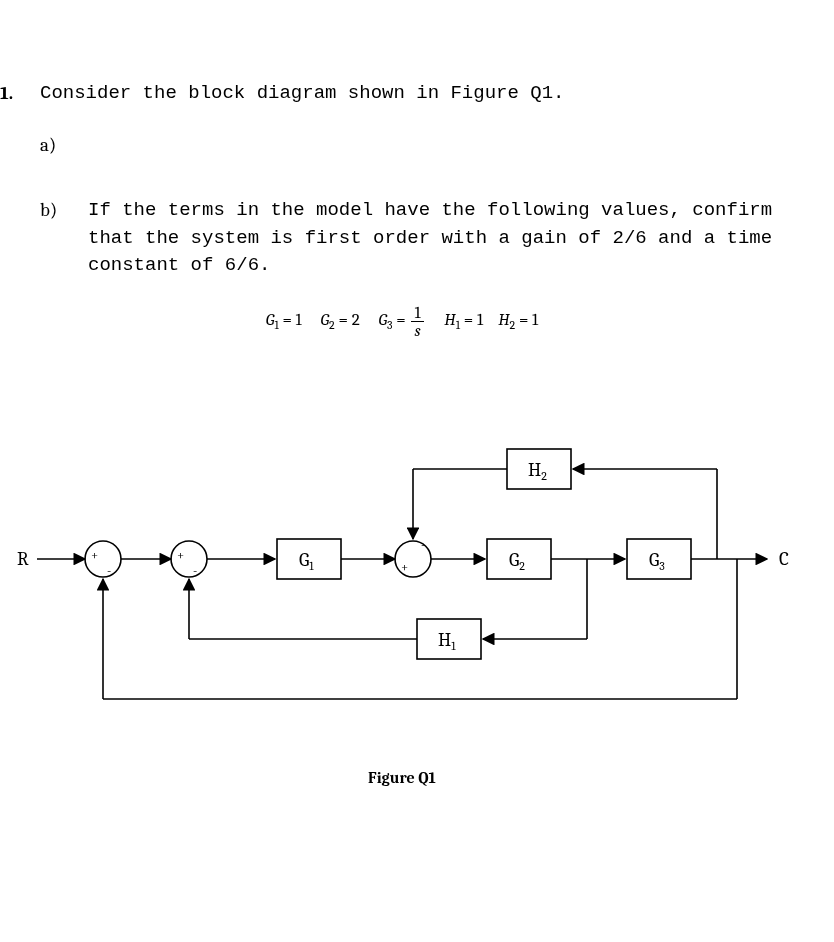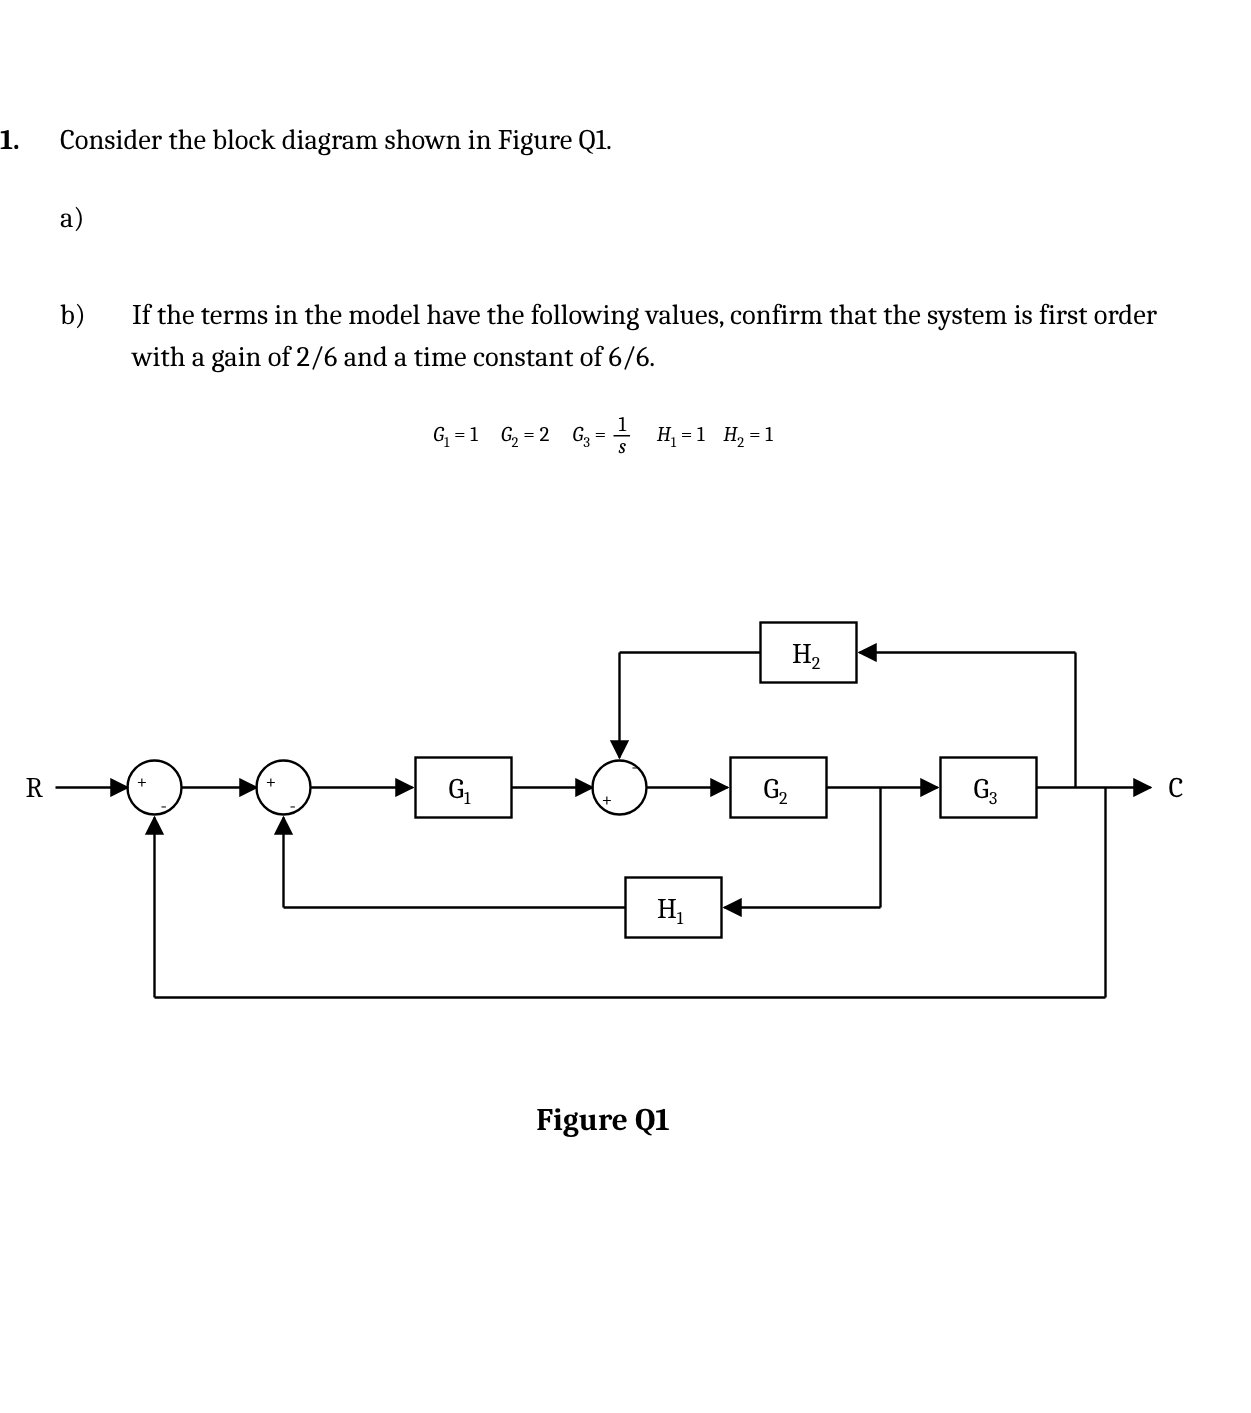"Consider the block diagram shown" .text-col { font-family: none -> Liberation Mono, monospace }
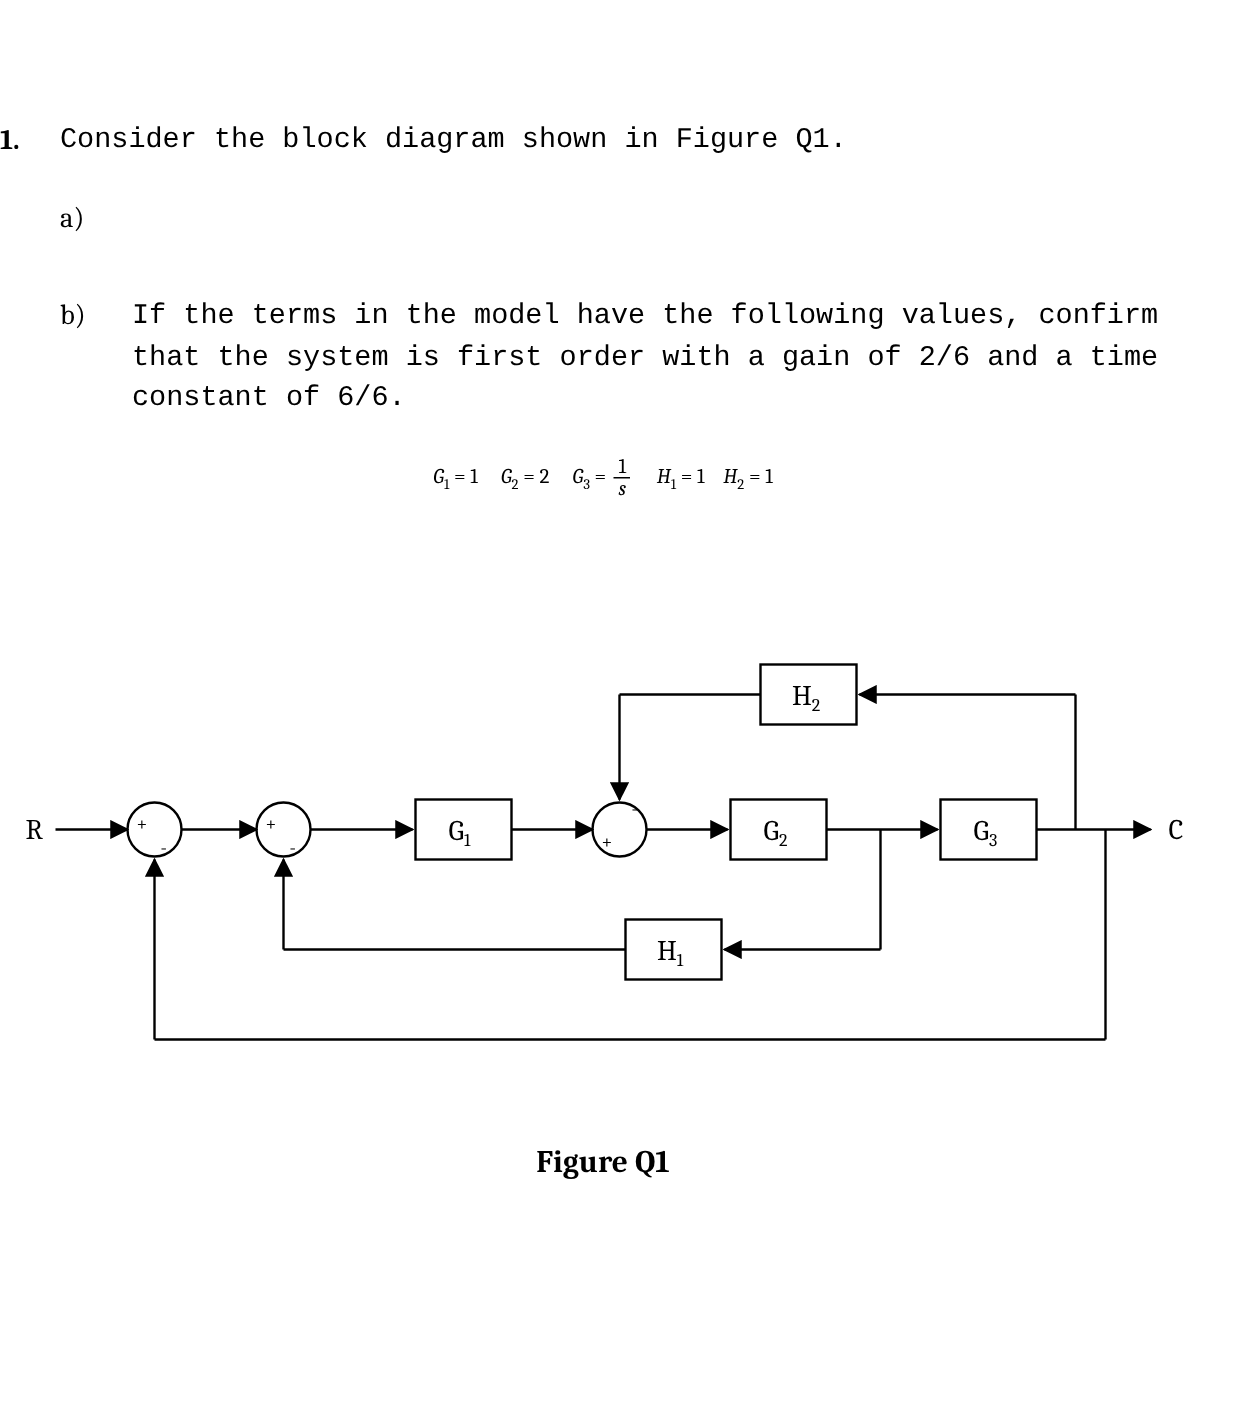"G1 = 1 G2 =" .eqline { font-size: 14px -> 17px }
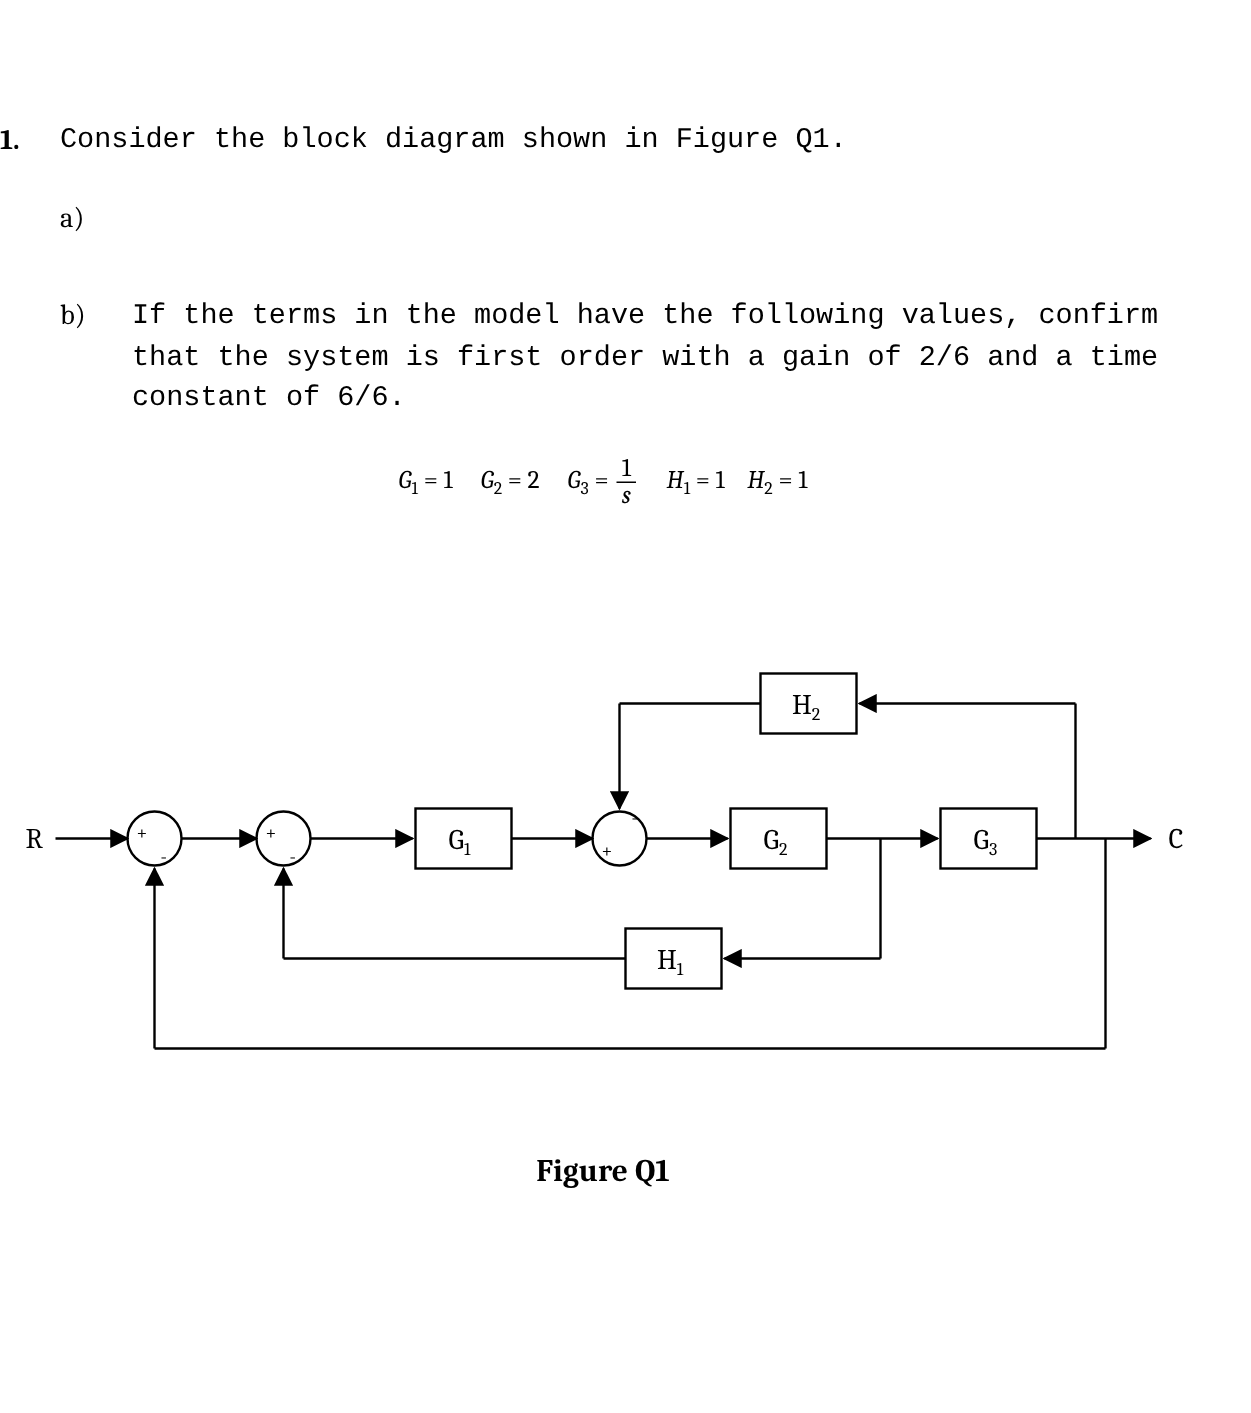"Figure Q1" .figcap { font-size: 21px -> 16px }
